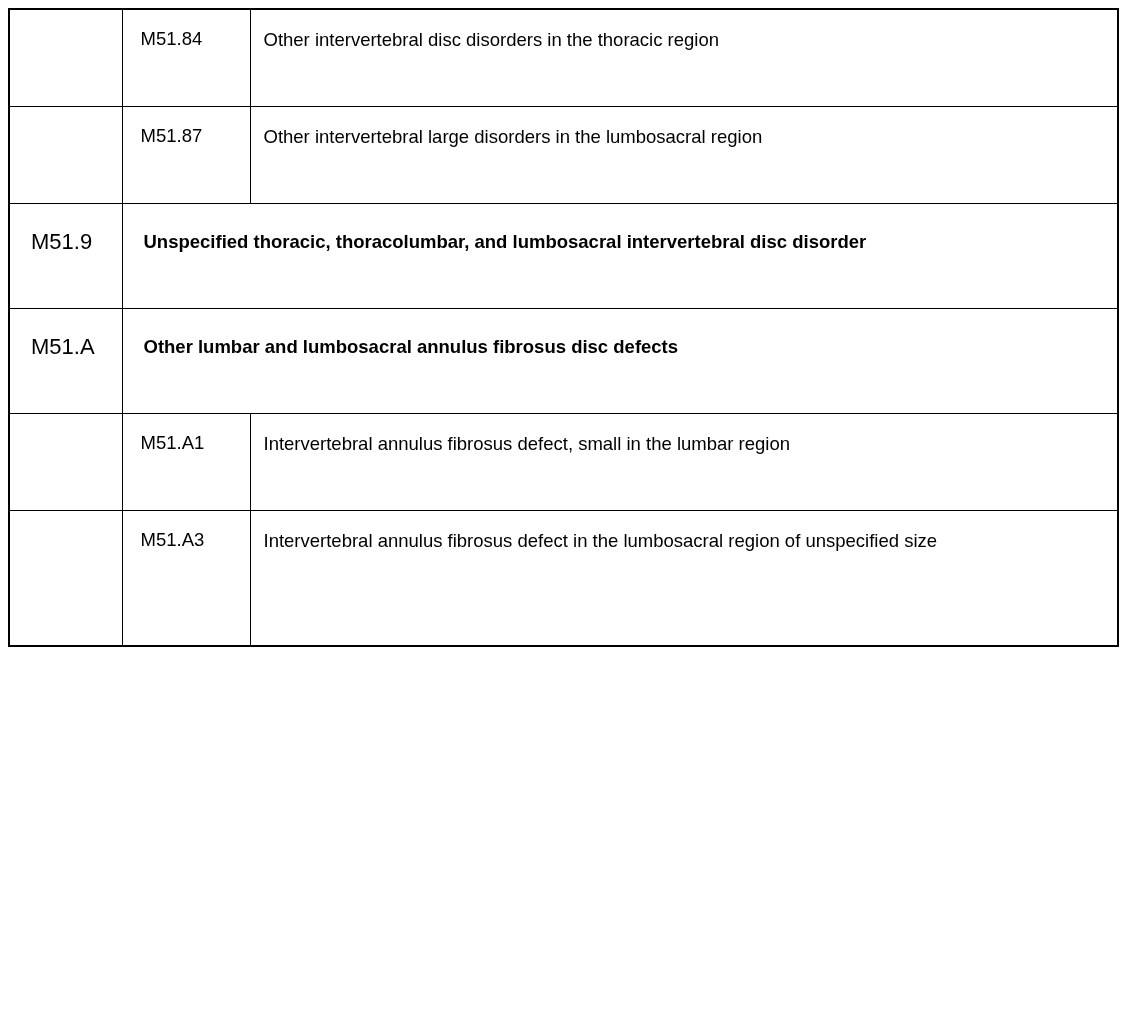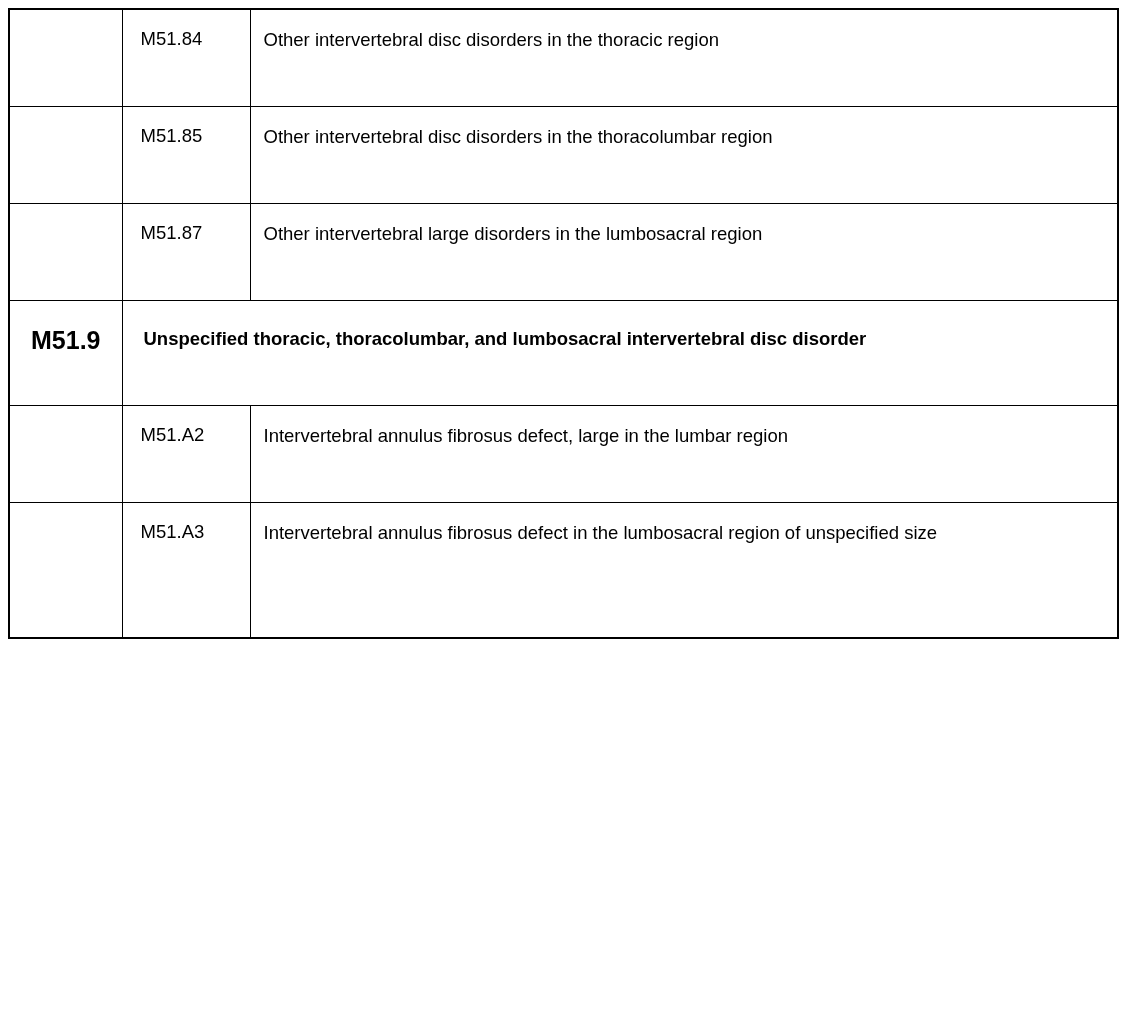"M51.85" tr.detail-row { html: <tr> <td></td> <td>M51.85</td> <td>Other intervertebral disc disorders in the thoracolumbar region</td> </tr> -> none }
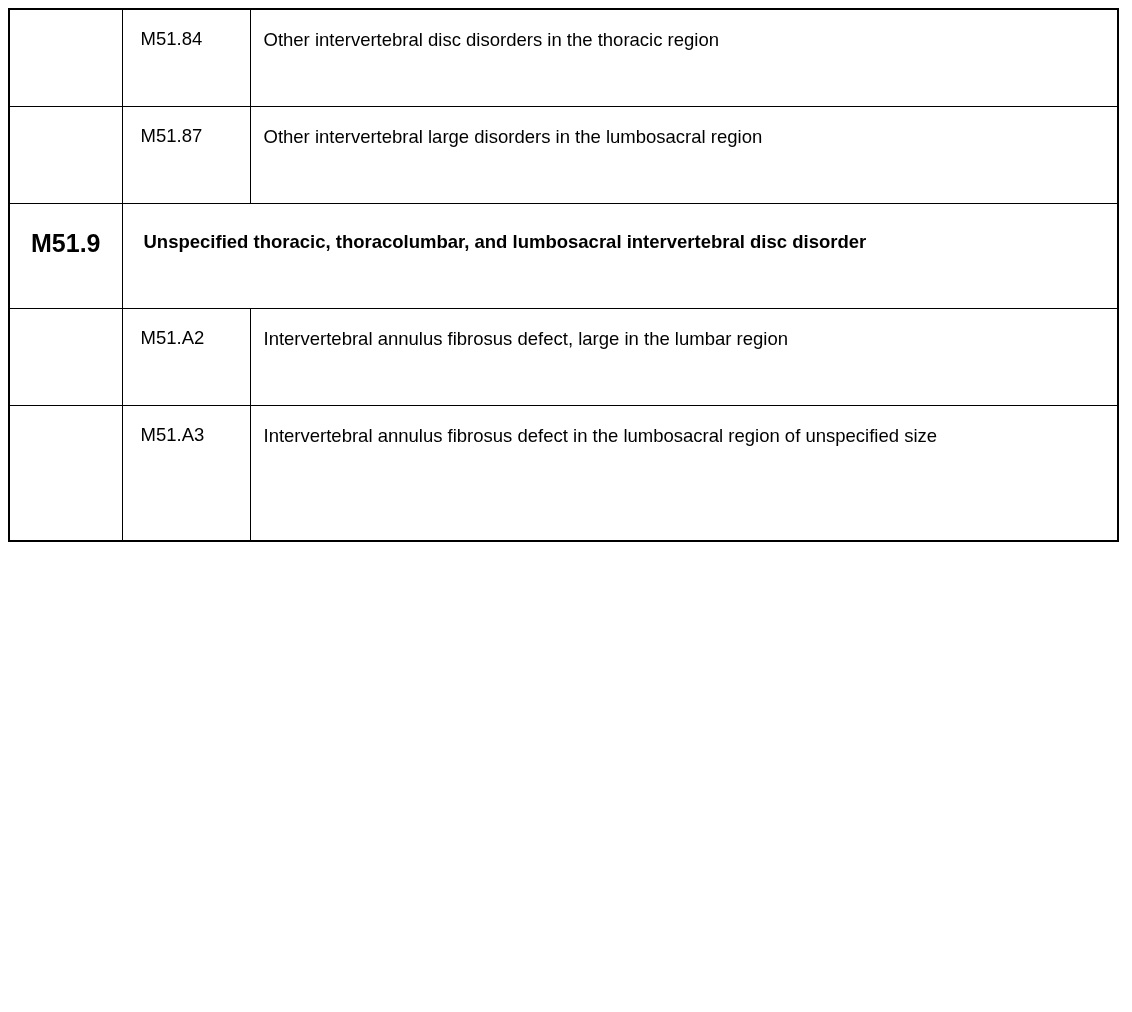"M51.9" tr.category-row td.code-cell { font-size: 25px -> 22px; font-weight: bold -> normal }
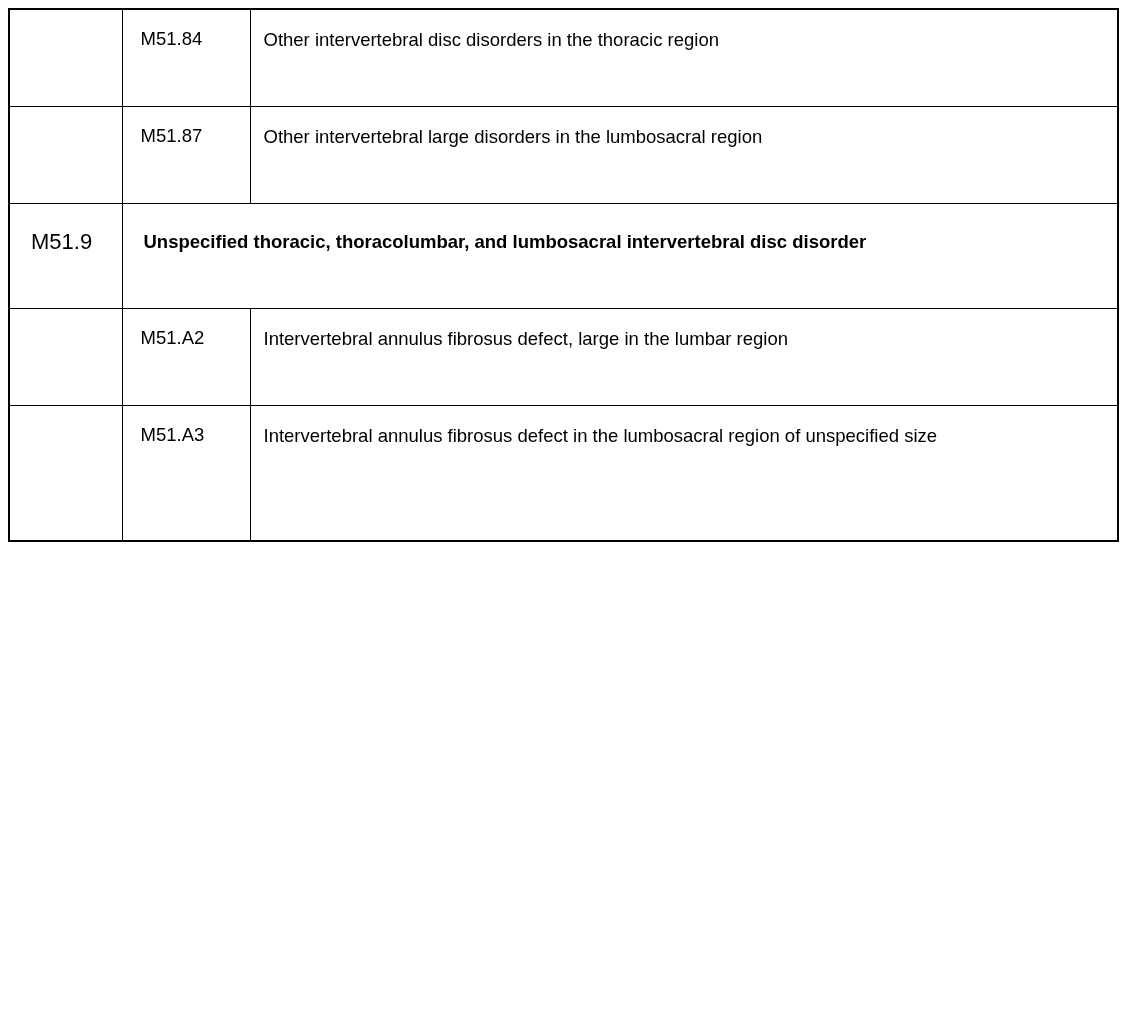"M51.A" tr.category-row { html: none -> <tr> <td>M51.A</td> <td>Other lumbar and lumbosacral annulus fibrosus disc defects</td> </tr> }
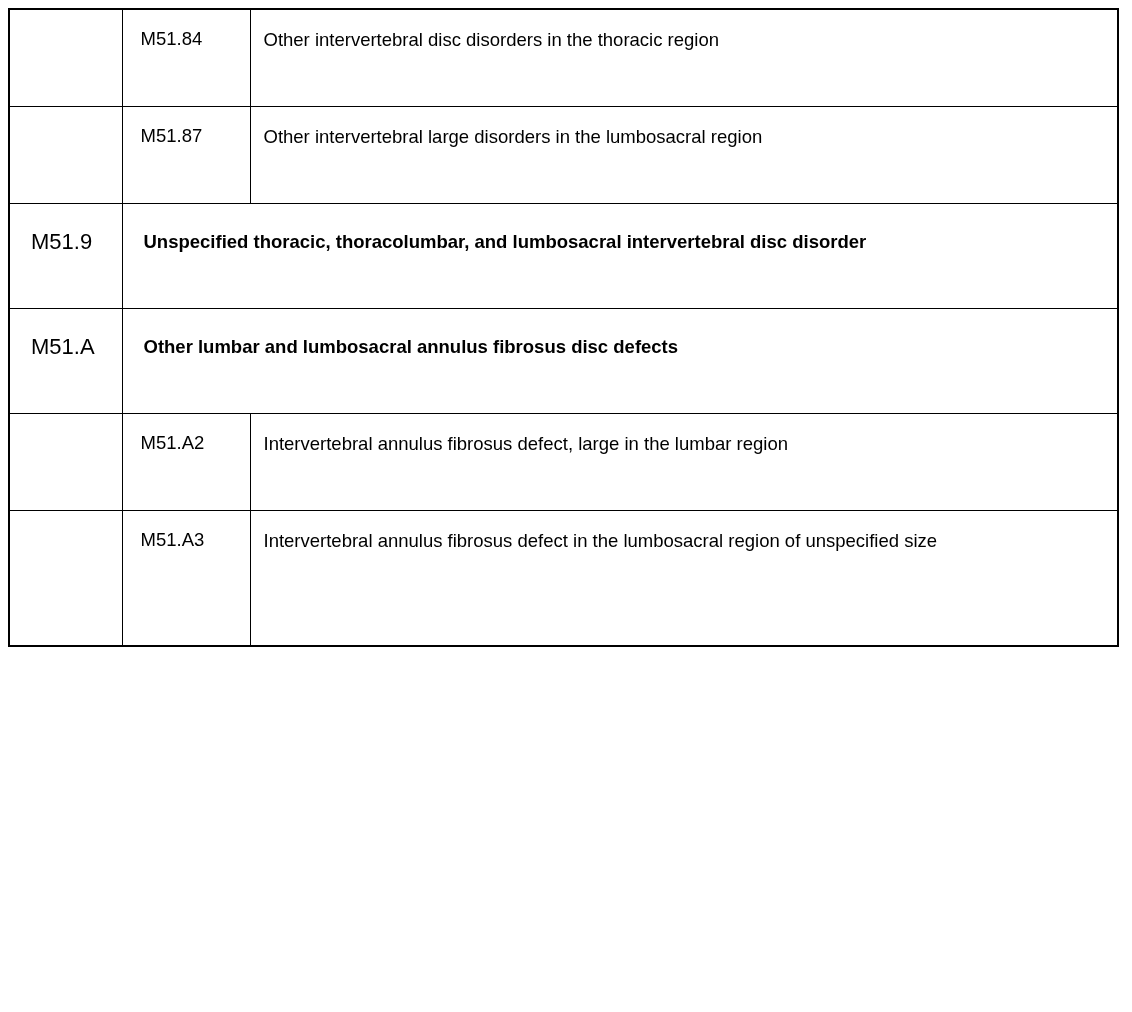"M51.A1" tr.detail-row { html: none -> <tr> <td></td> <td>M51.A1</td> <td>Intervertebral annulus fibrosus defect, small in the lumbar region</td> </tr> }
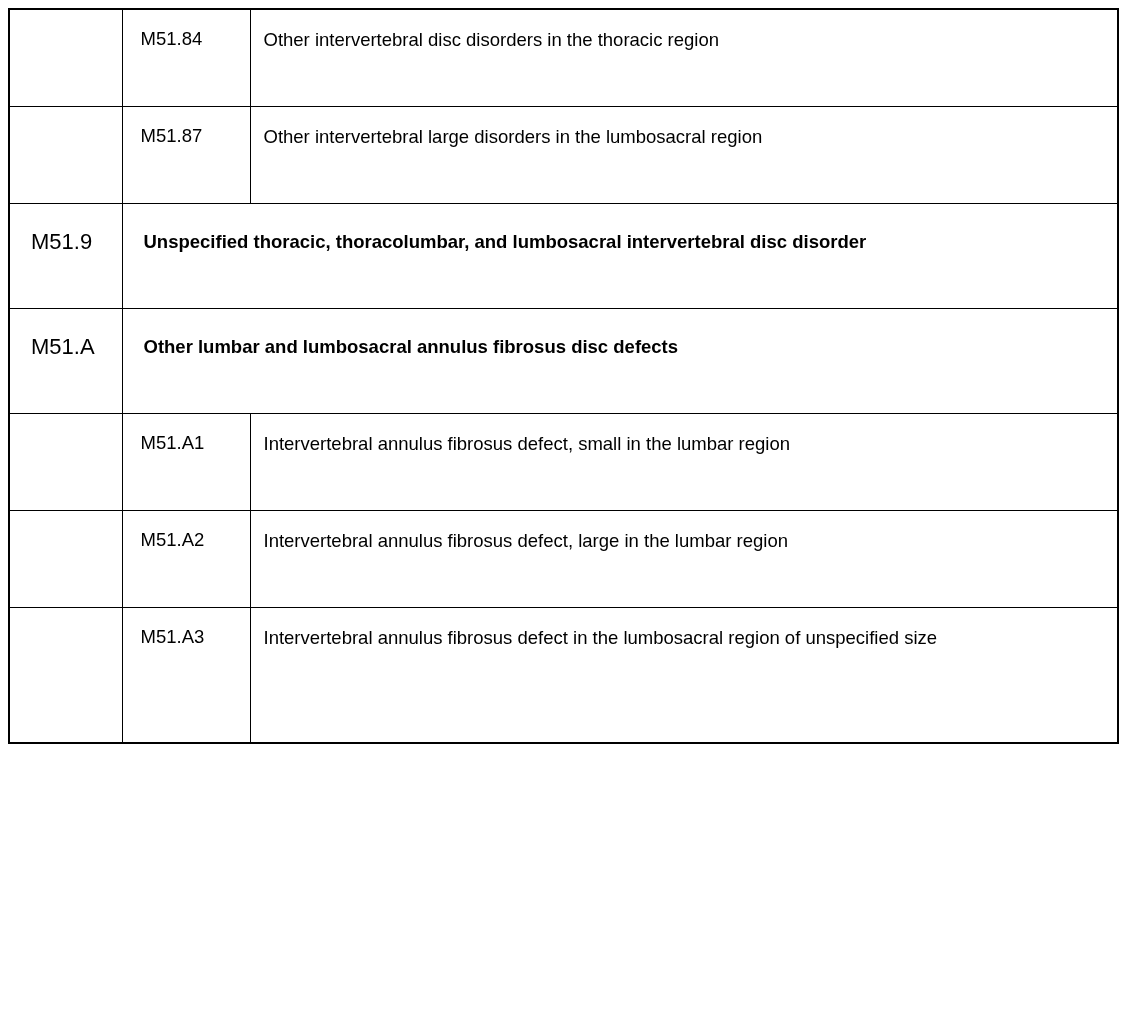"M51.A2" tr.detail-row { html: <tr> <td></td> <td>M51.A2</td> <td>Intervertebral annulus fibrosus defect, large in the lumbar region</td> </tr> -> none }
